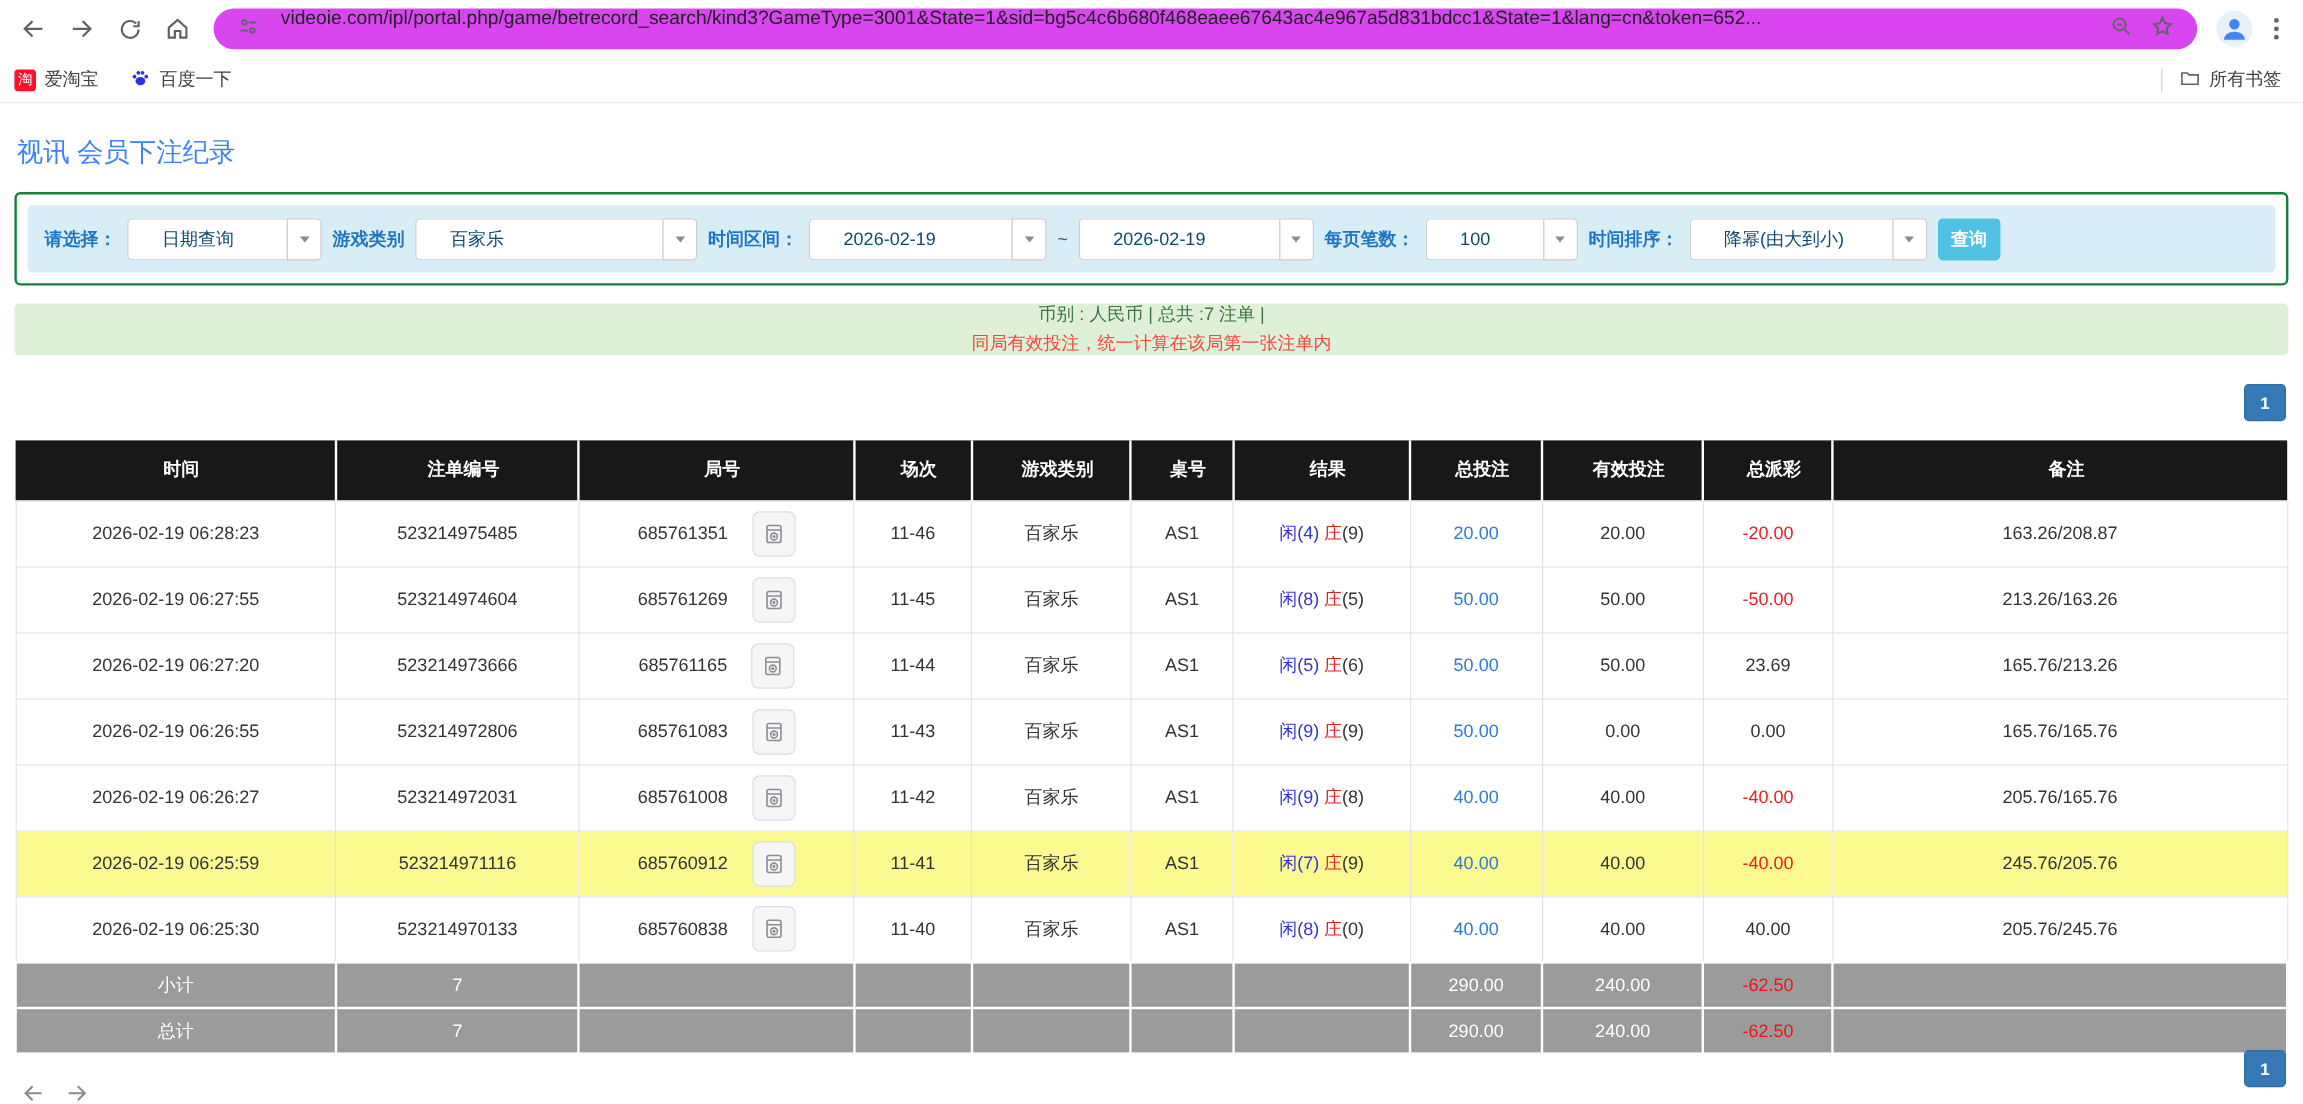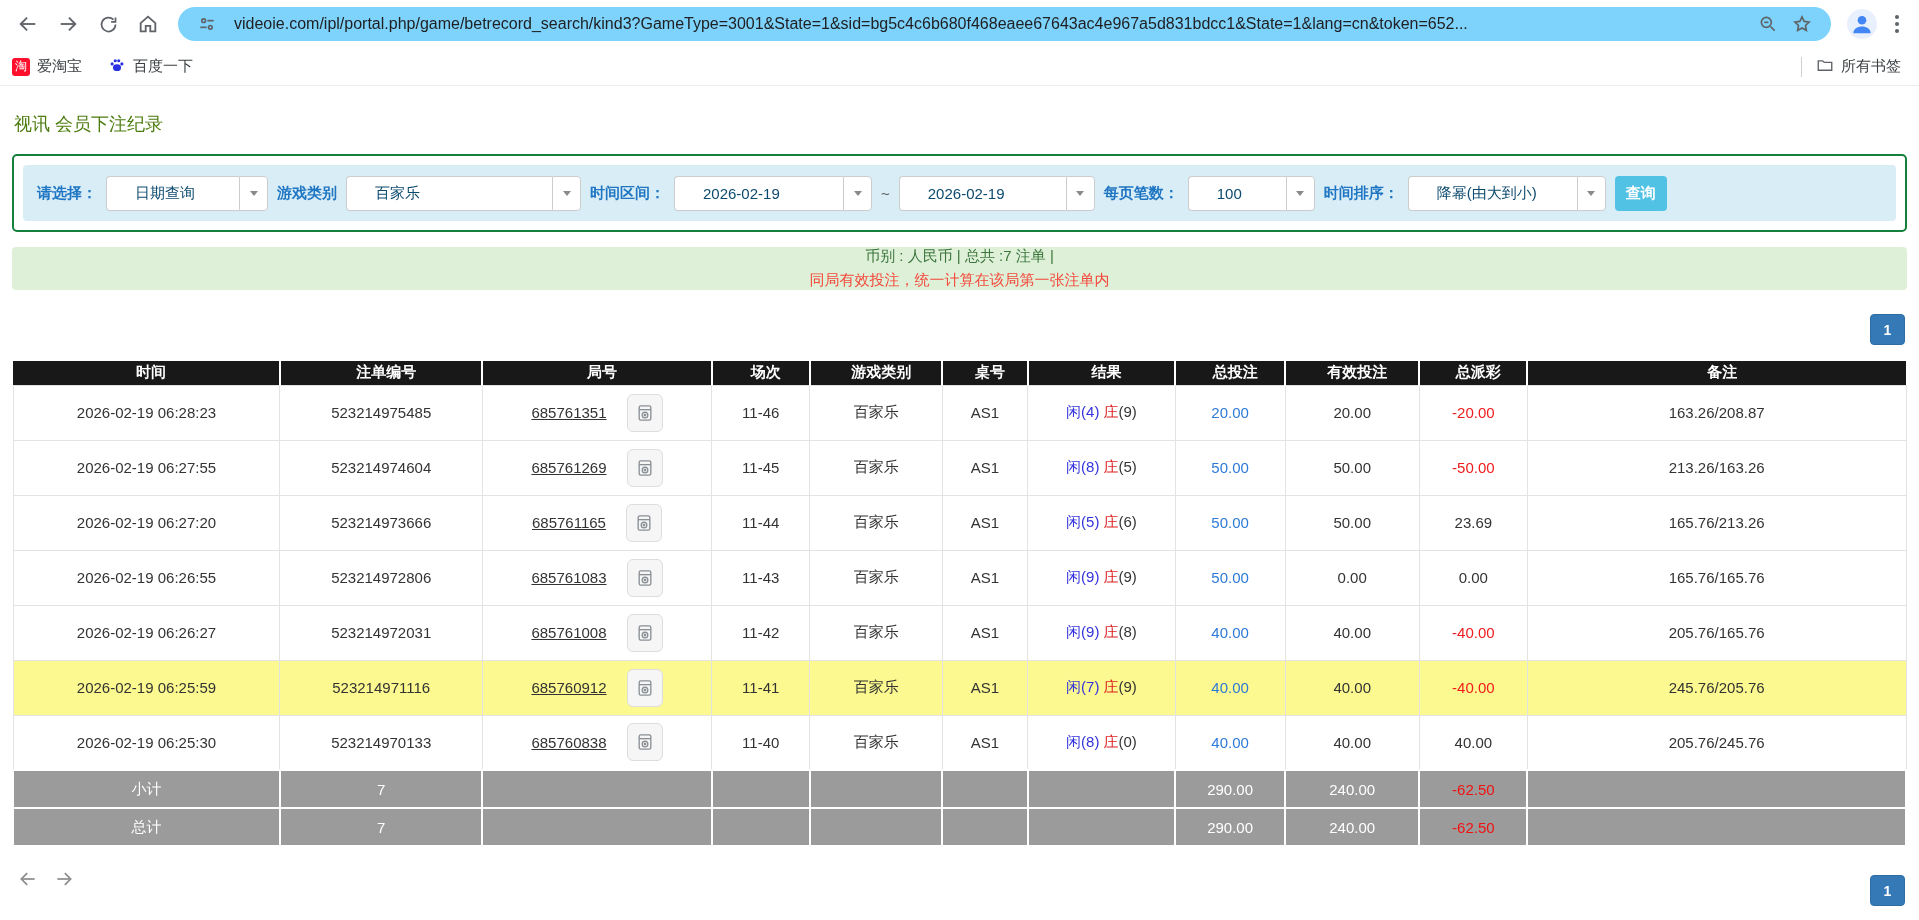"videoie.com/ipl/portal.php/game/betrecor" .omnibox { align-items: center -> flex-start; background: #7dd3fc -> #d946ef }
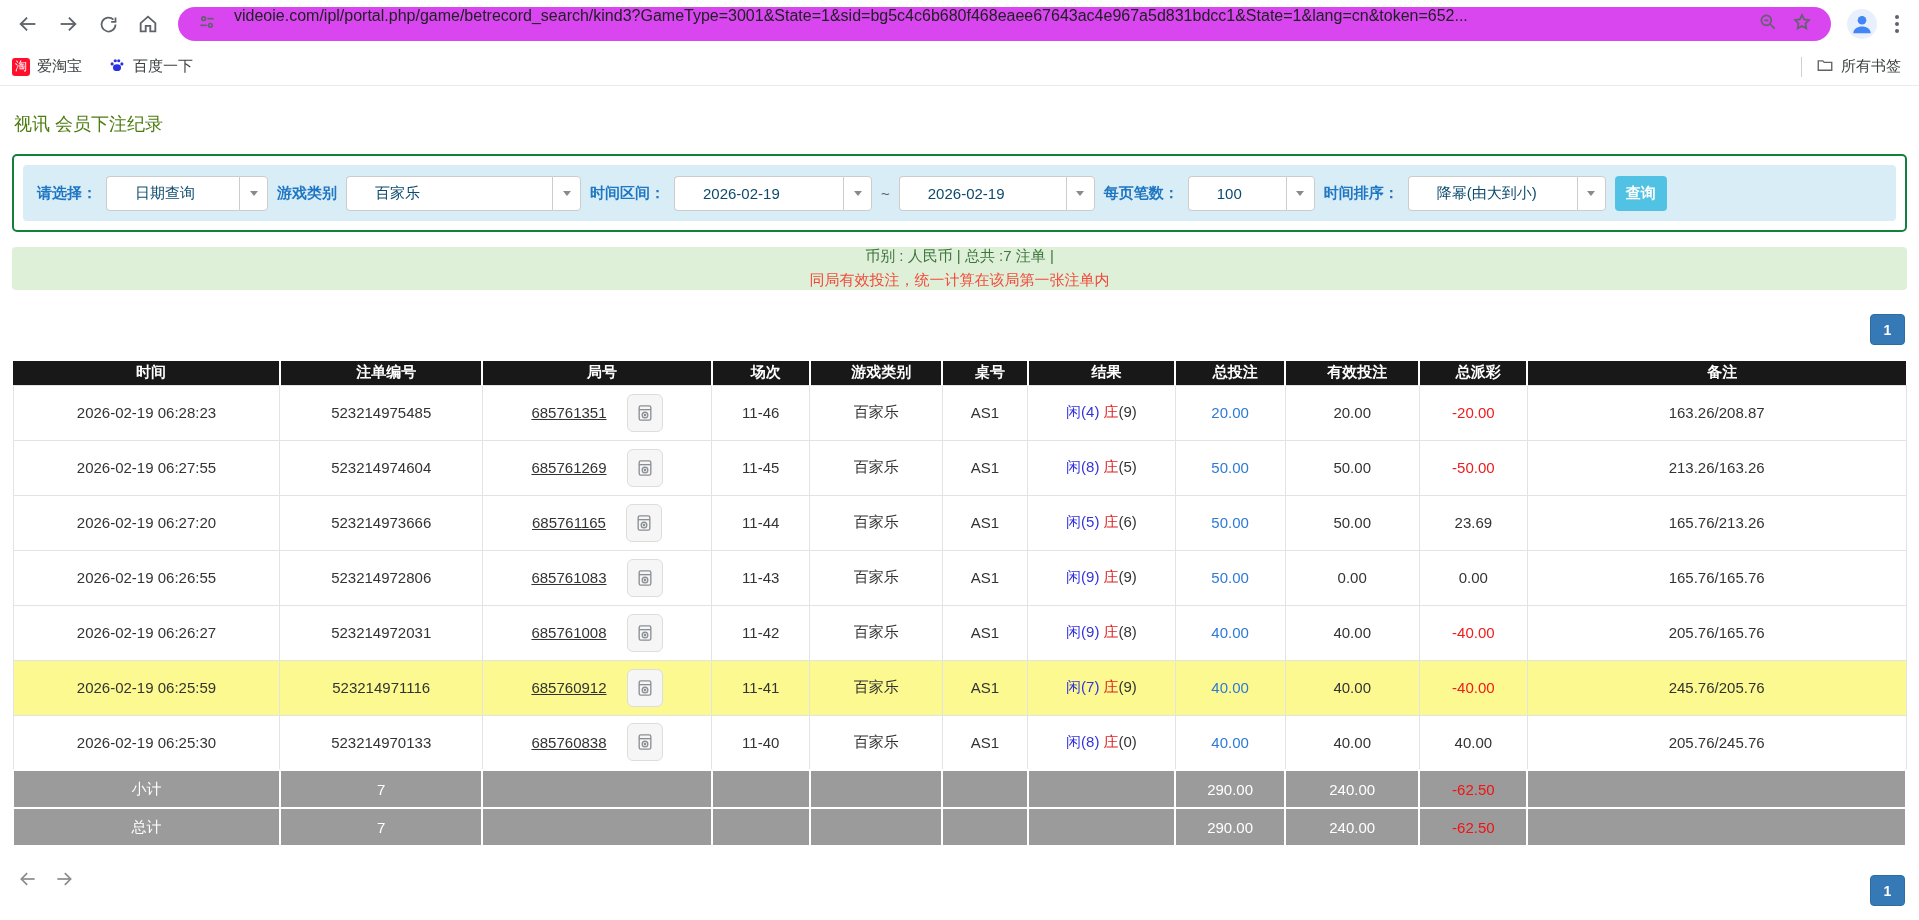"视讯 会员下注纪录" .page-title { color: #4d7c0f -> #3b82f6; font-size: 18px -> 22px }
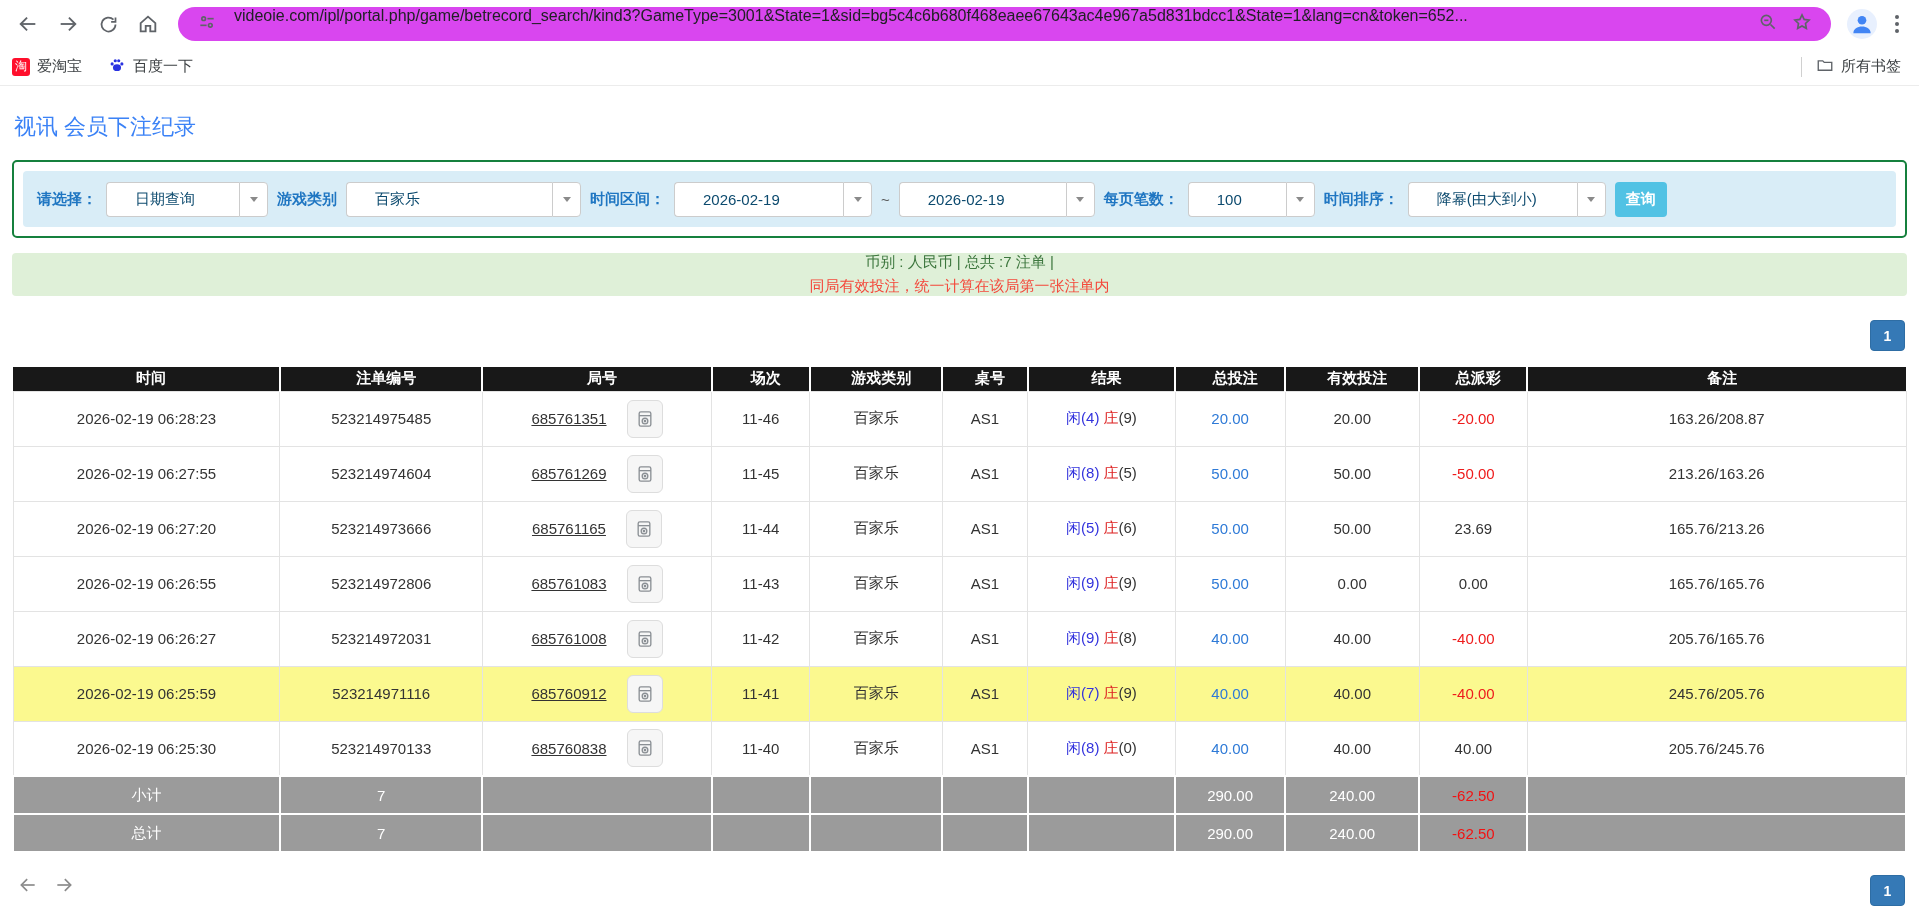"时间" thead th { height: 24px -> 50px }
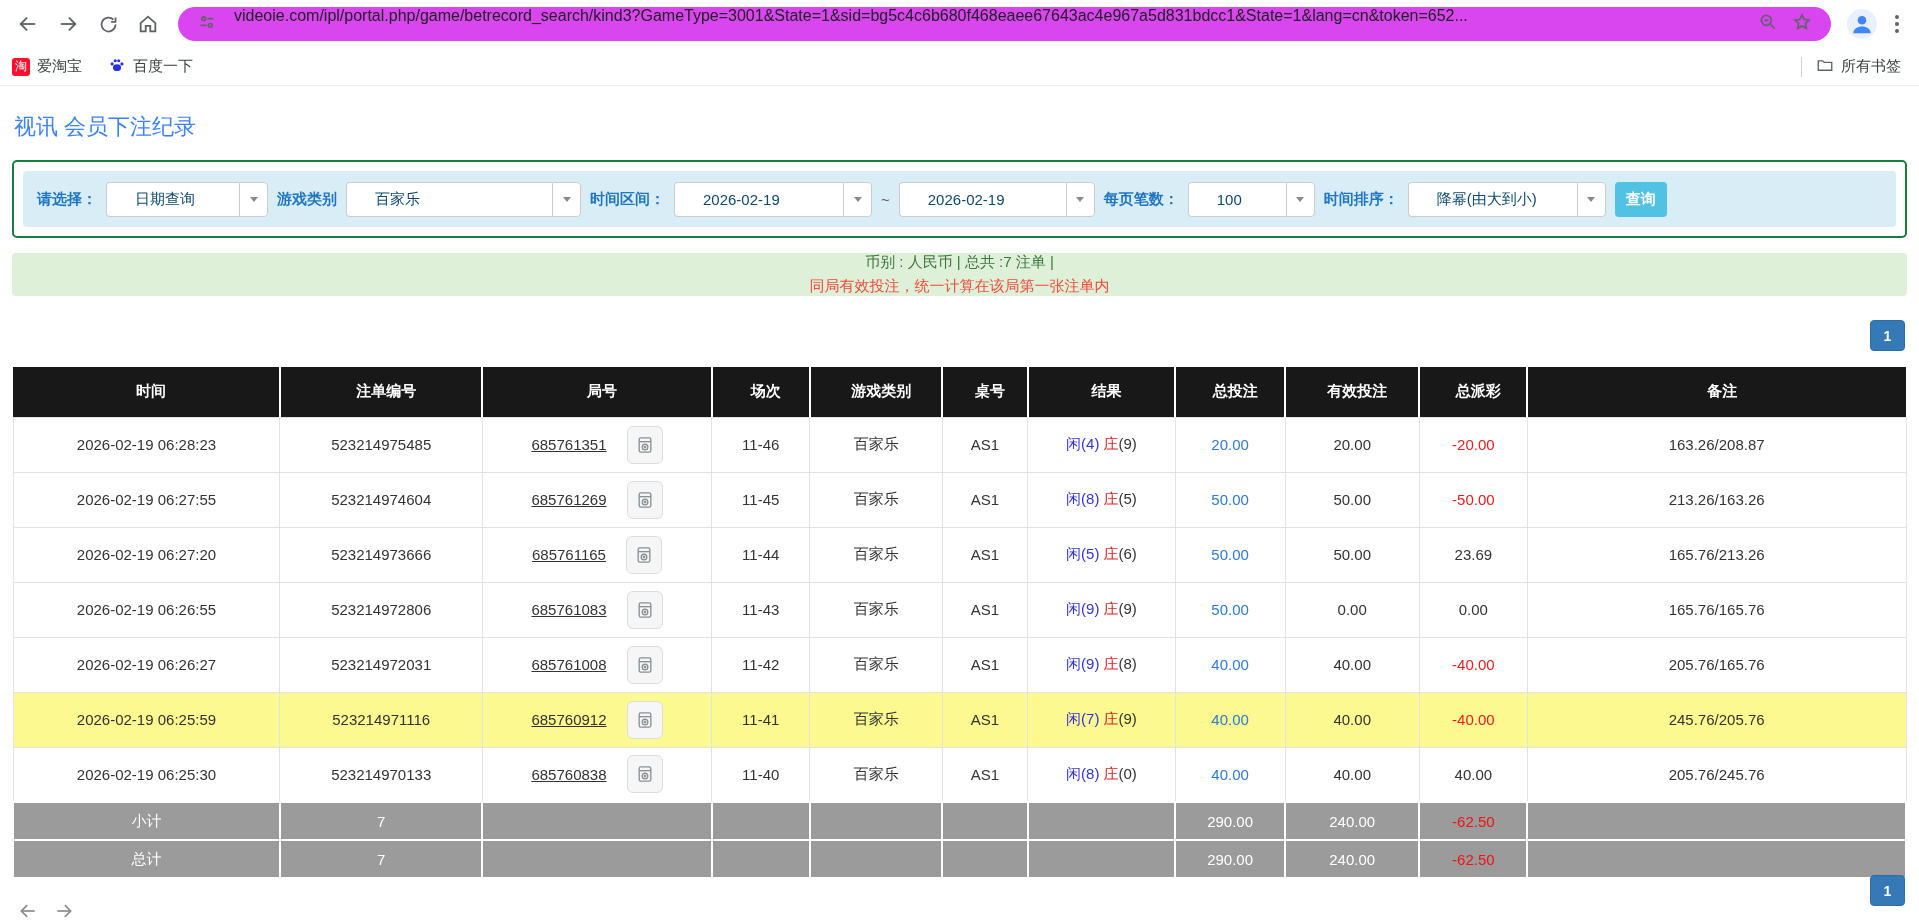"685761351" .round-wrap { text-decoration: underline -> none }
